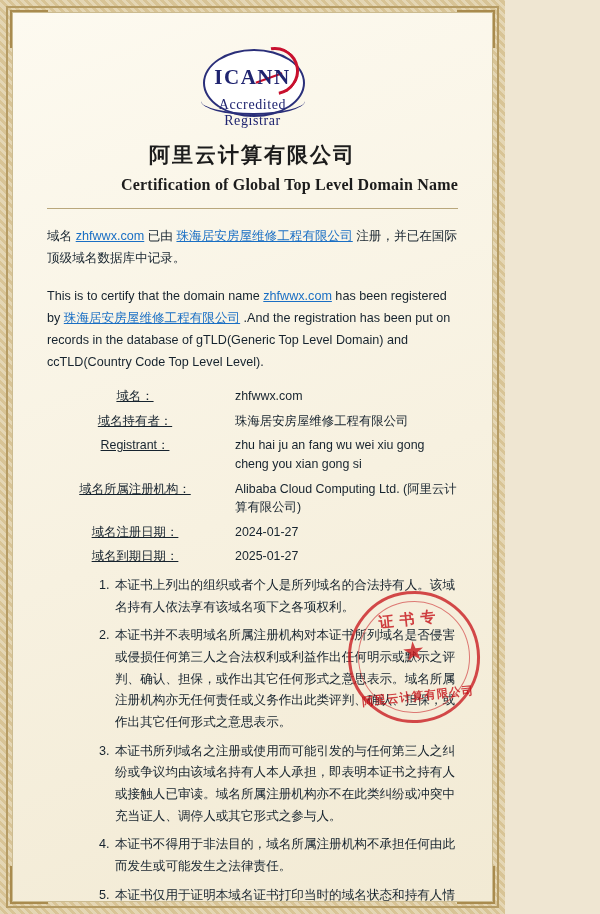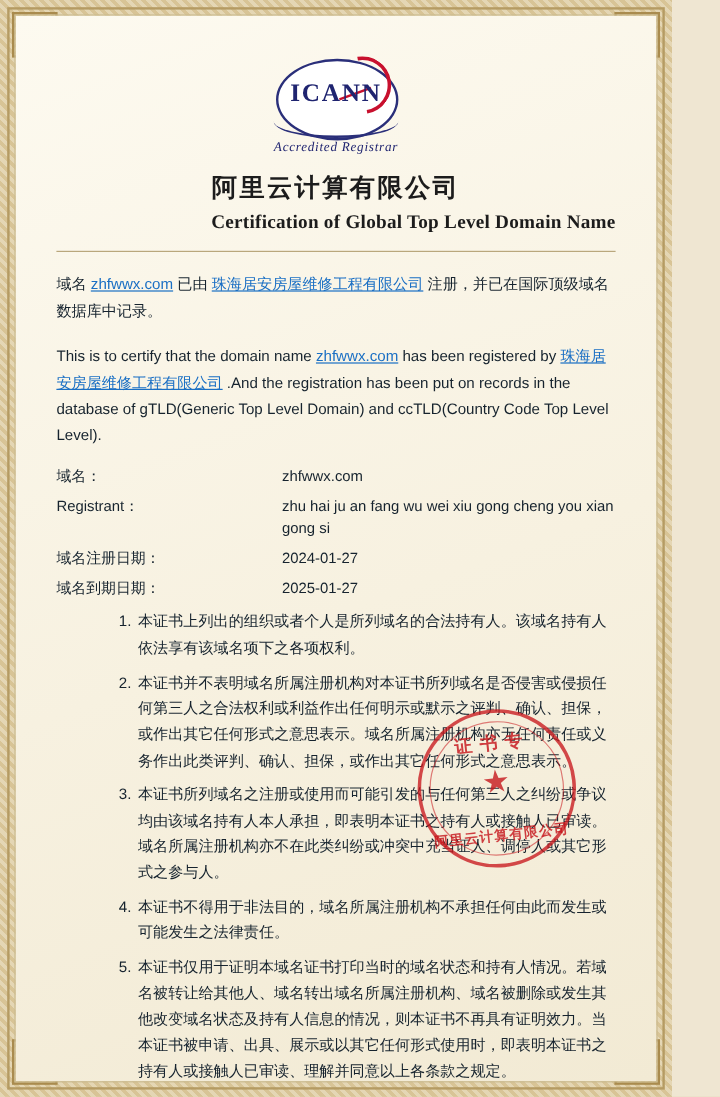"ICANN" .page { width: 560px -> 505px }
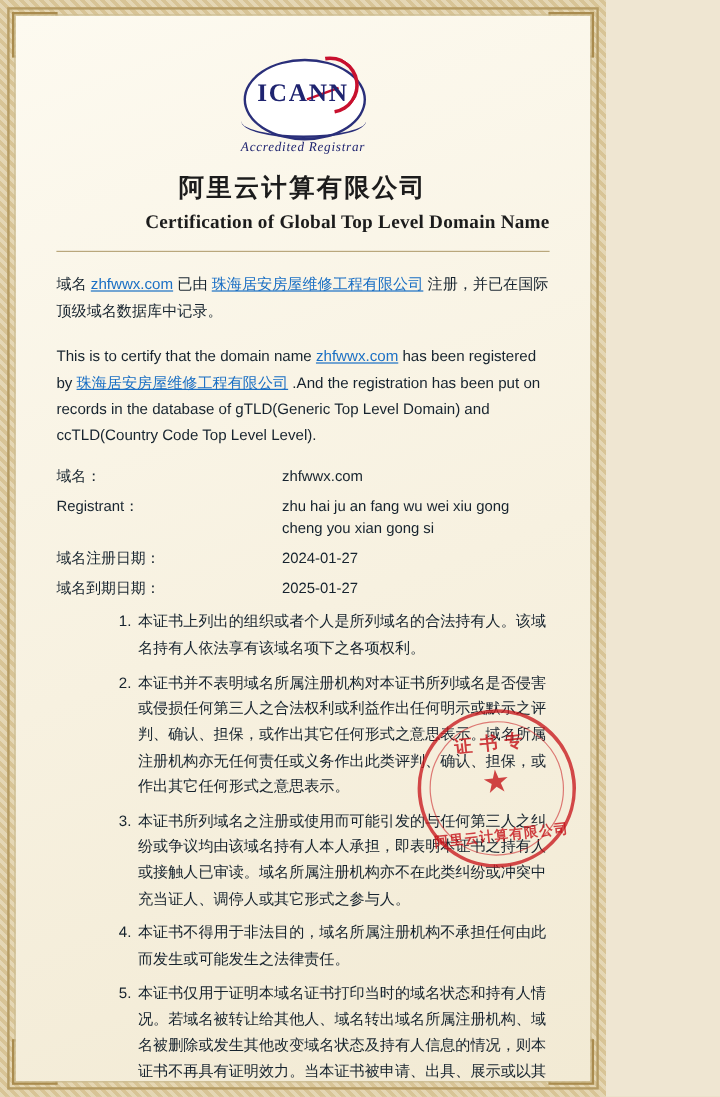"Accredited Registrar" .logo-arc-text { font-size: 11px -> 14px; font-style: italic -> none }
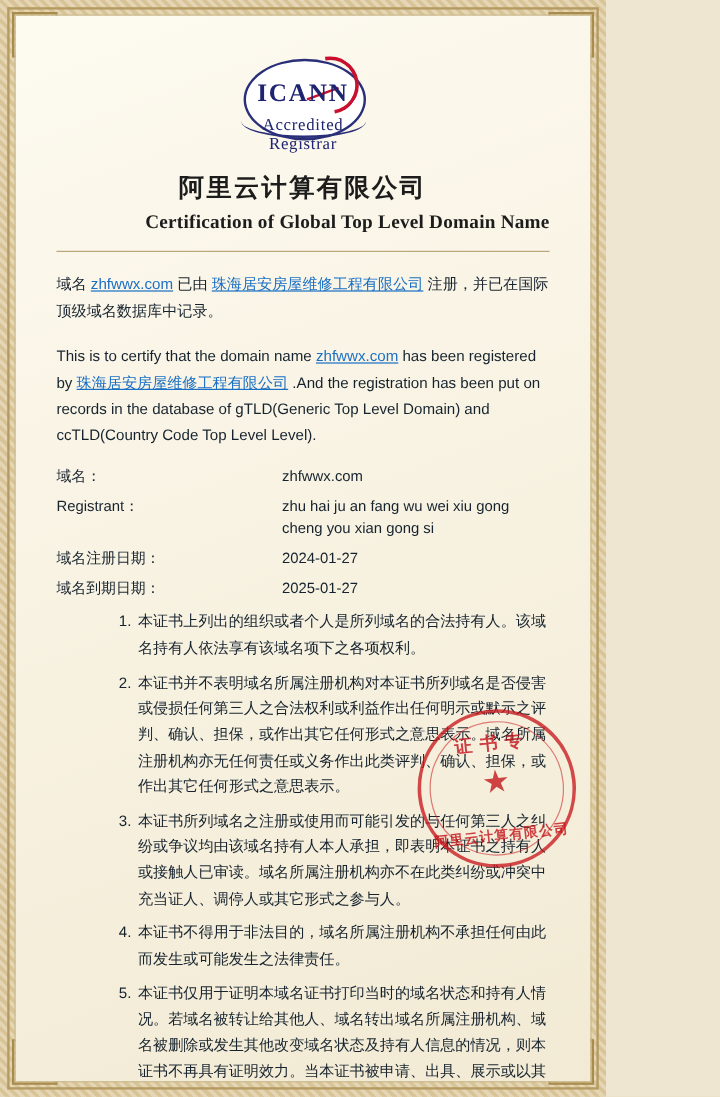"域名：" .details td.lbl { text-align: left -> center; text-decoration: none -> underline }
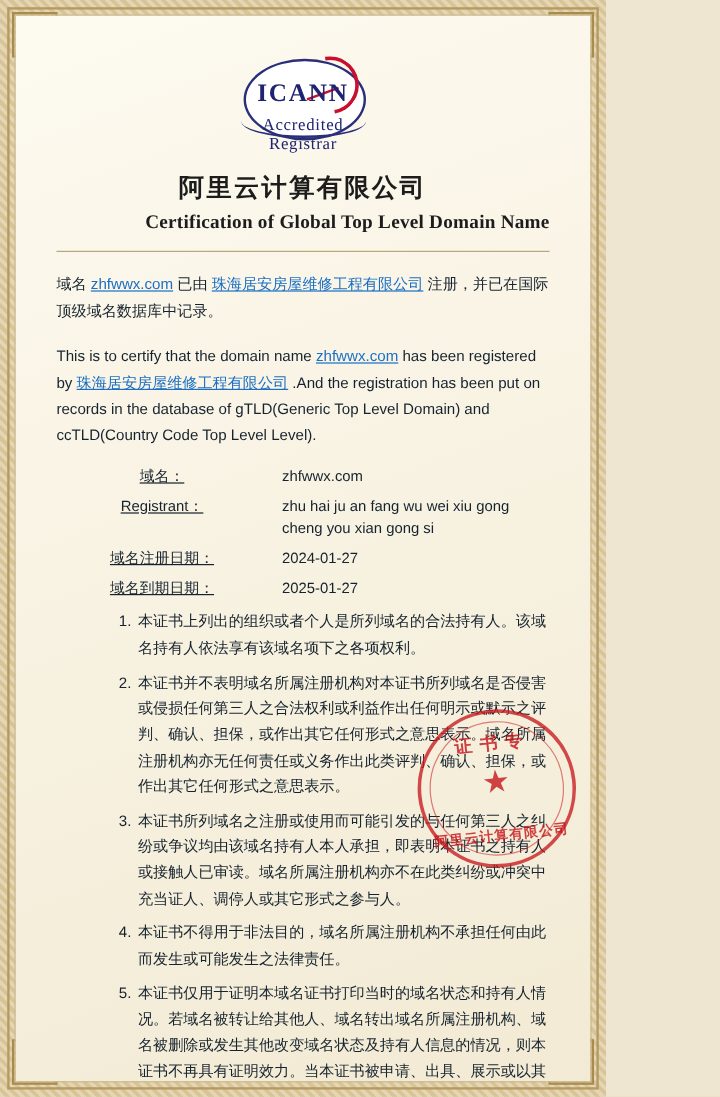"域名持有者：" tr { html: none -> <tr> <td>域名持有者：</td> <td>珠海居安房屋维修工程有限公司</td> </tr> }
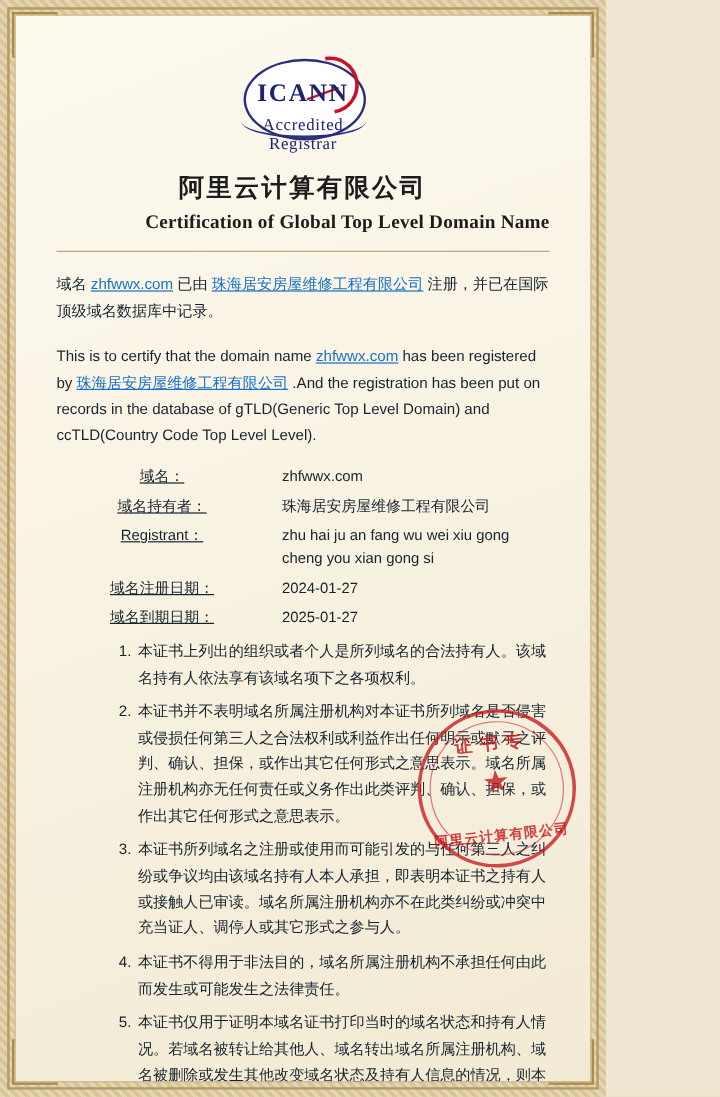"域名所属注册机构：" tr { html: none -> <tr> <td>域名所属注册机构：</td> <td>Alibaba Cloud Computing Ltd. (阿里云计算有限公司)</td> </tr> }
